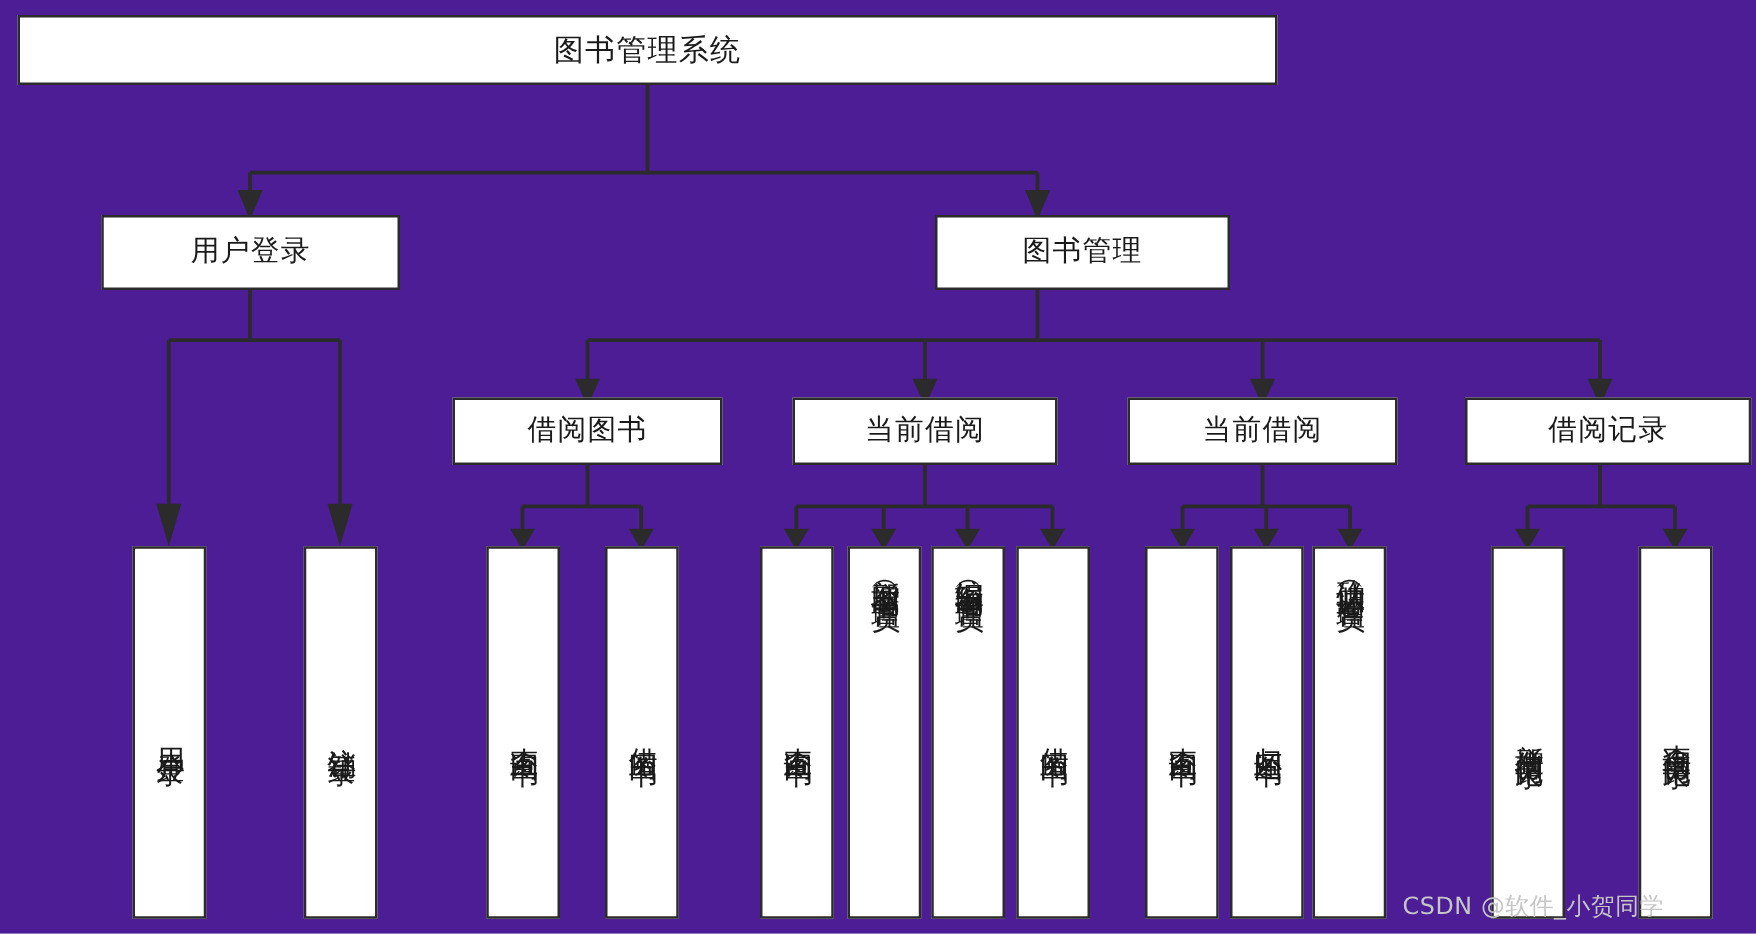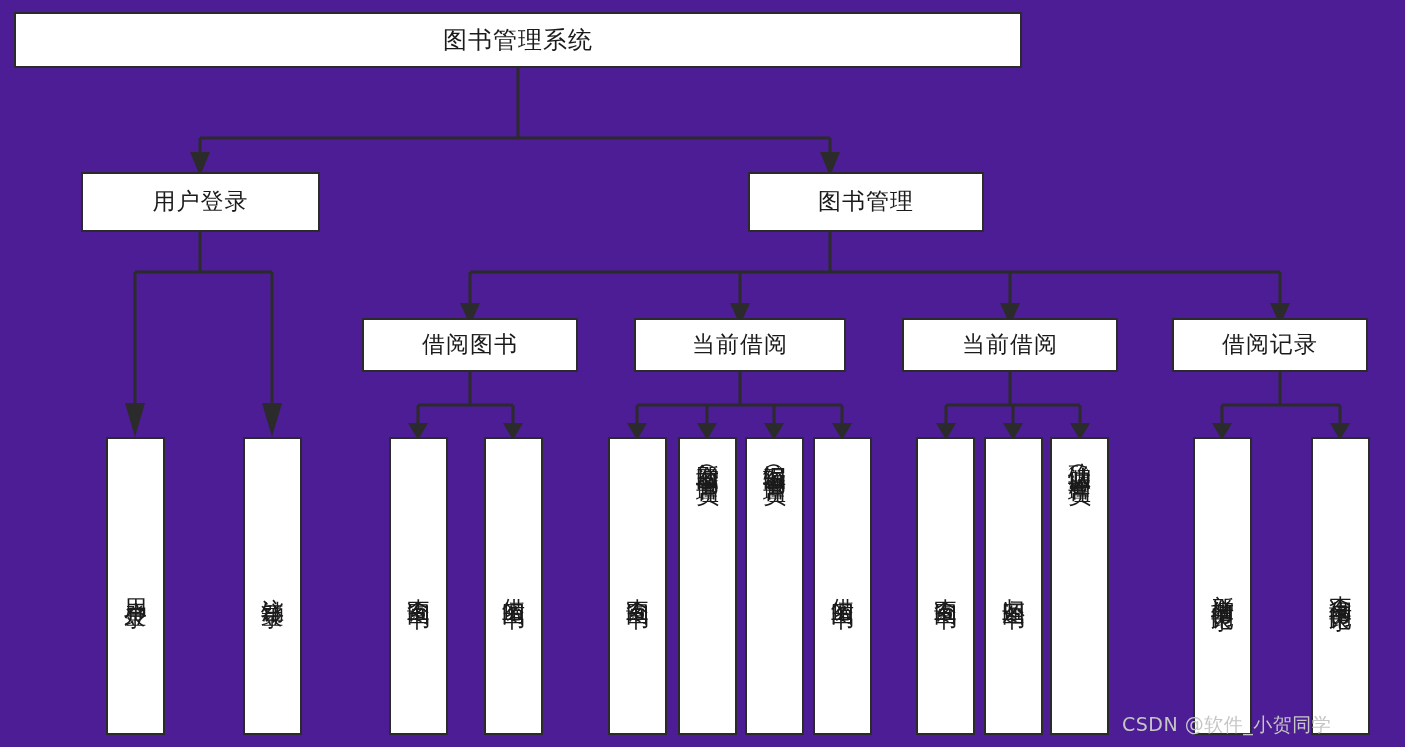"借阅记录" div.node { width: 196px -> 229px }
